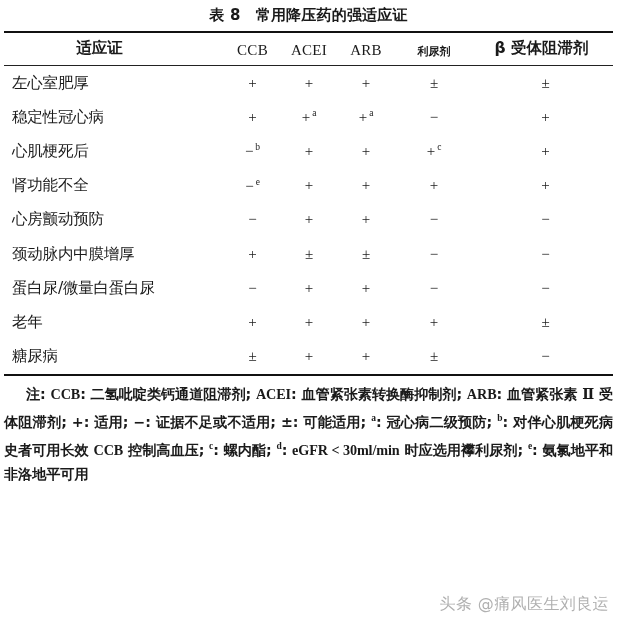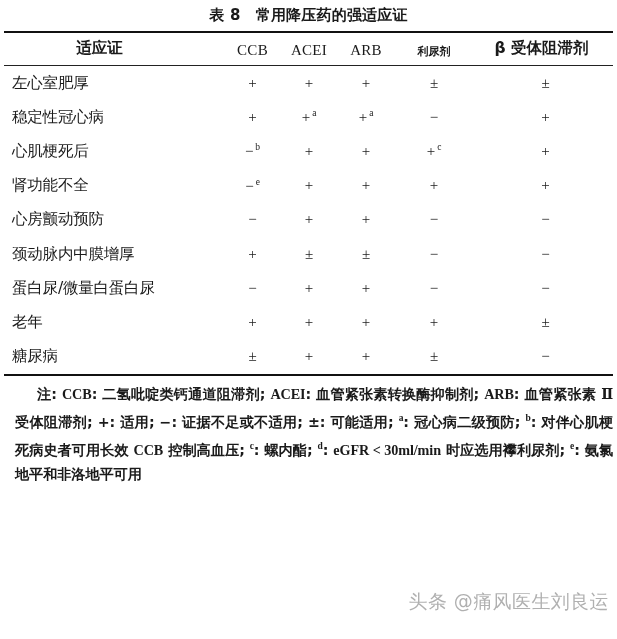"注: CCB: 二氢吡啶类钙通道阻滞剂; ACEI: 血管紧张素转换酶抑制剂;" .footnote { margin-left: 11px -> none }
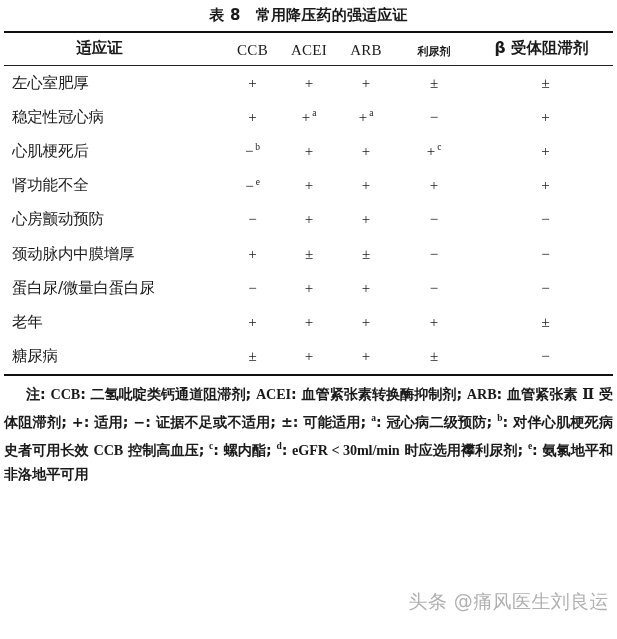"头条 @痛风医生刘良运" .watermark { font-size: 19px -> 16px }
